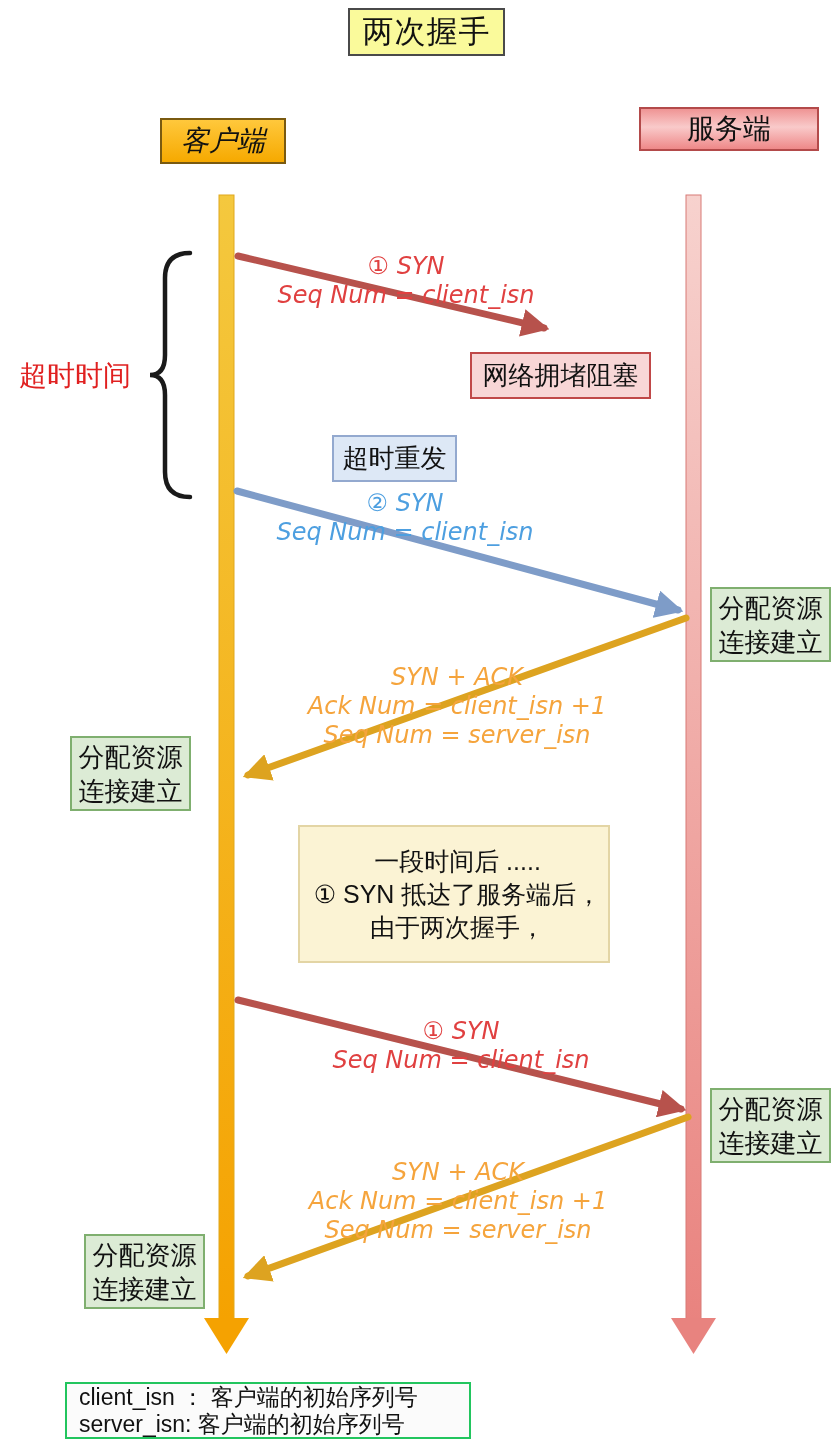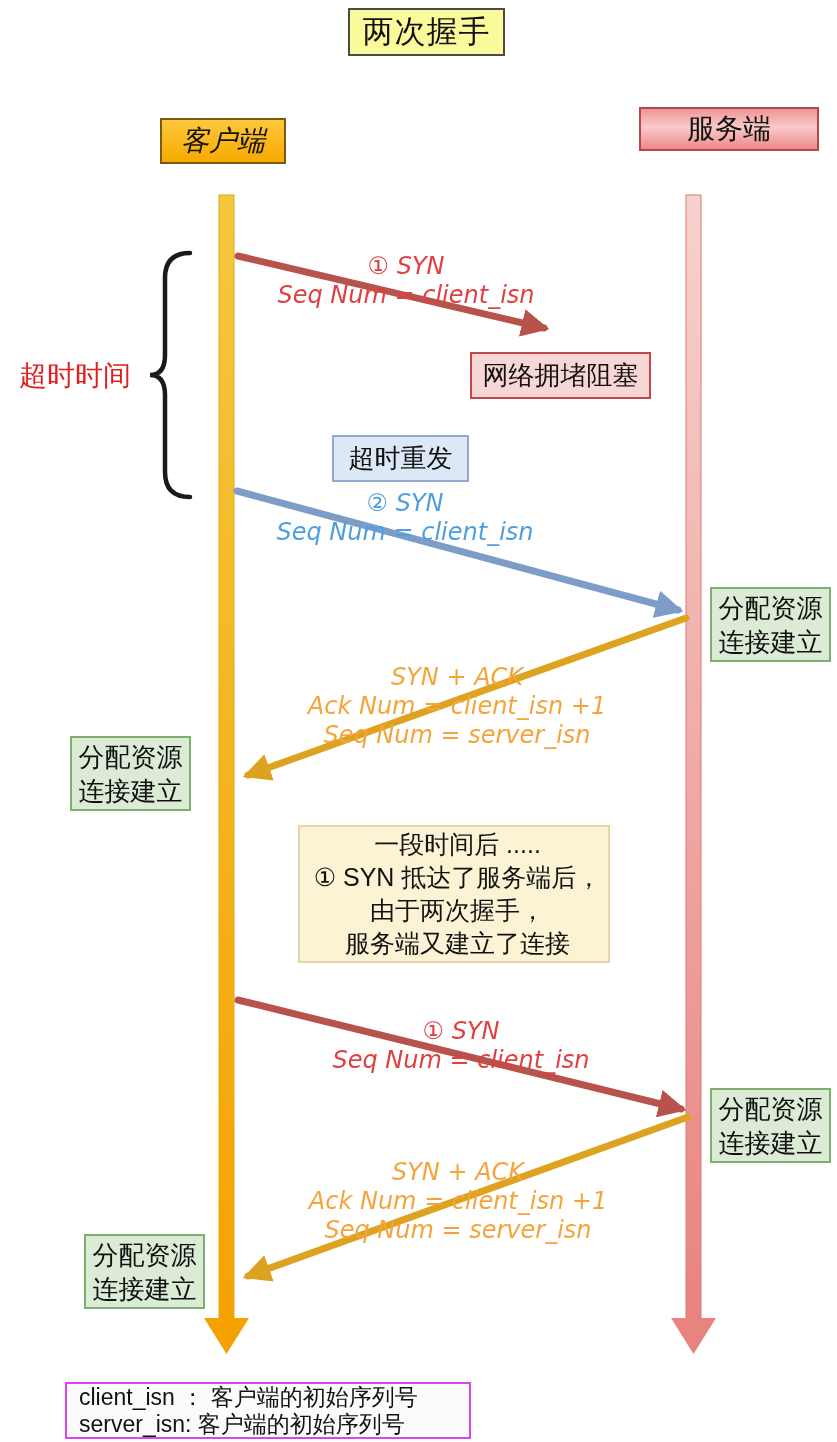"超时重发" .retransbox { width: 137px -> 125px }
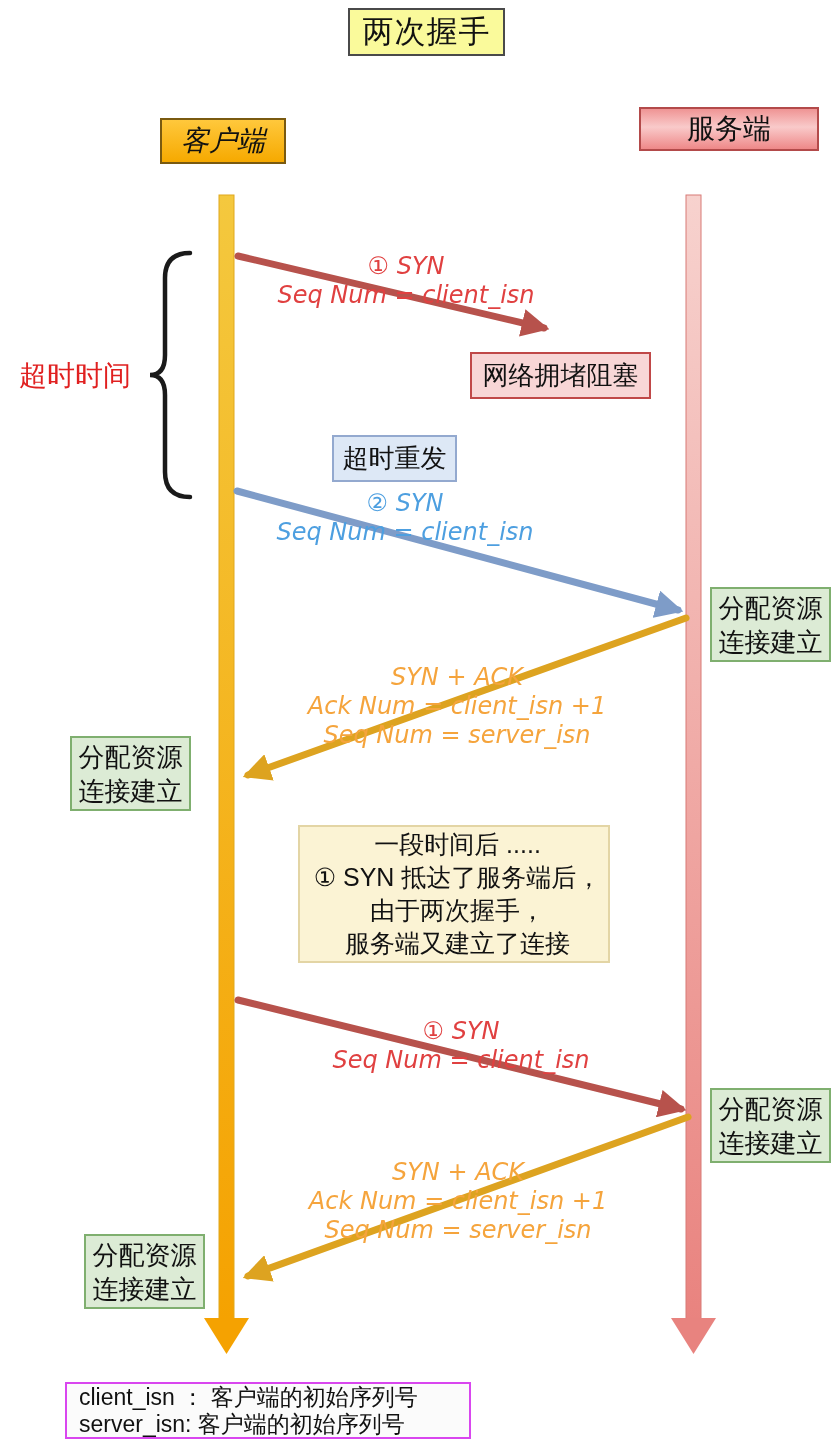"服务端又建立了连接" div { html: <div>服务端又建立了连接</div> -> none }
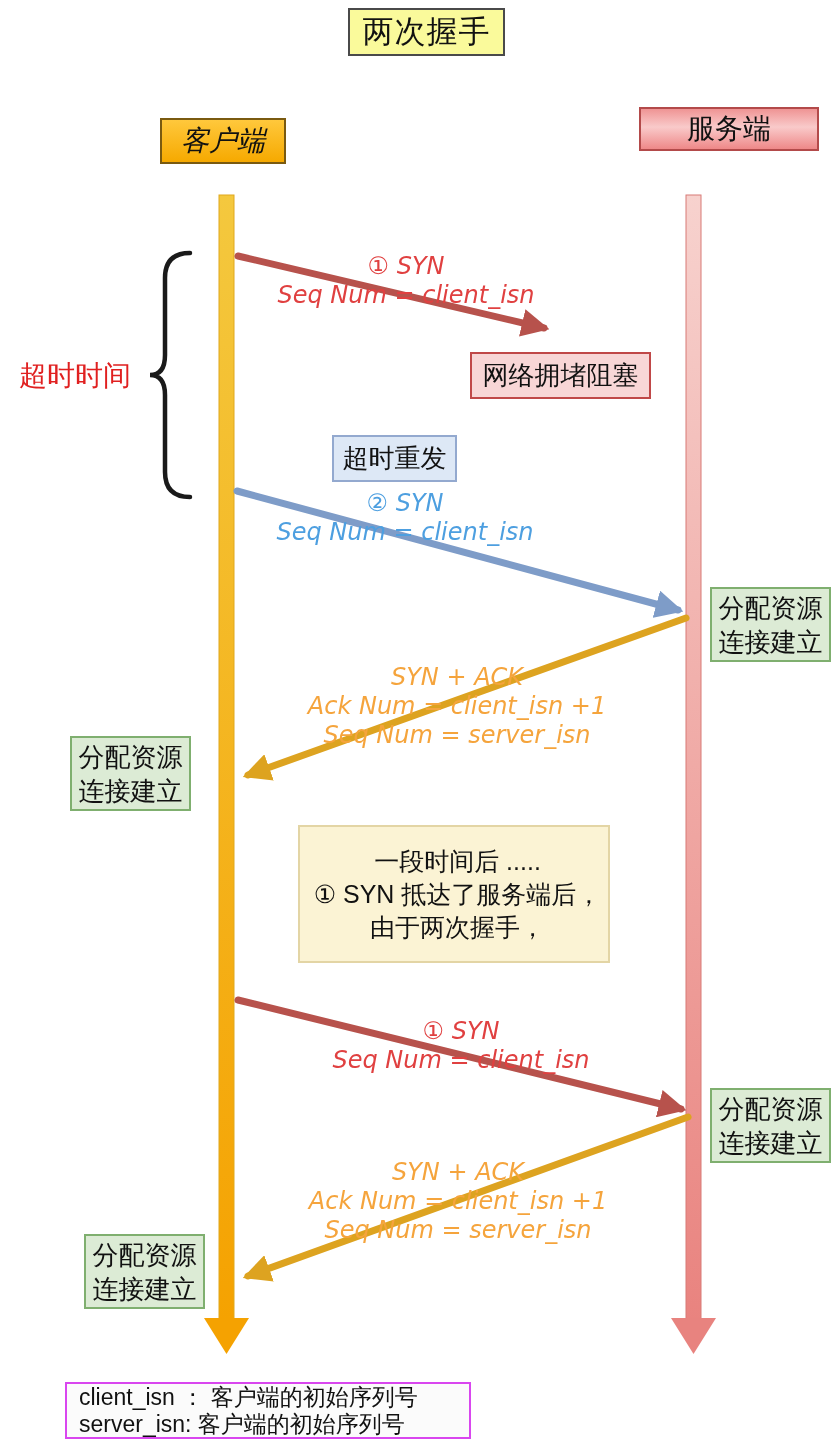"client_isn ： 客户端的初始序列号" .legendbox { border: 2px solid #d946ef -> 2px solid #22c55e }
